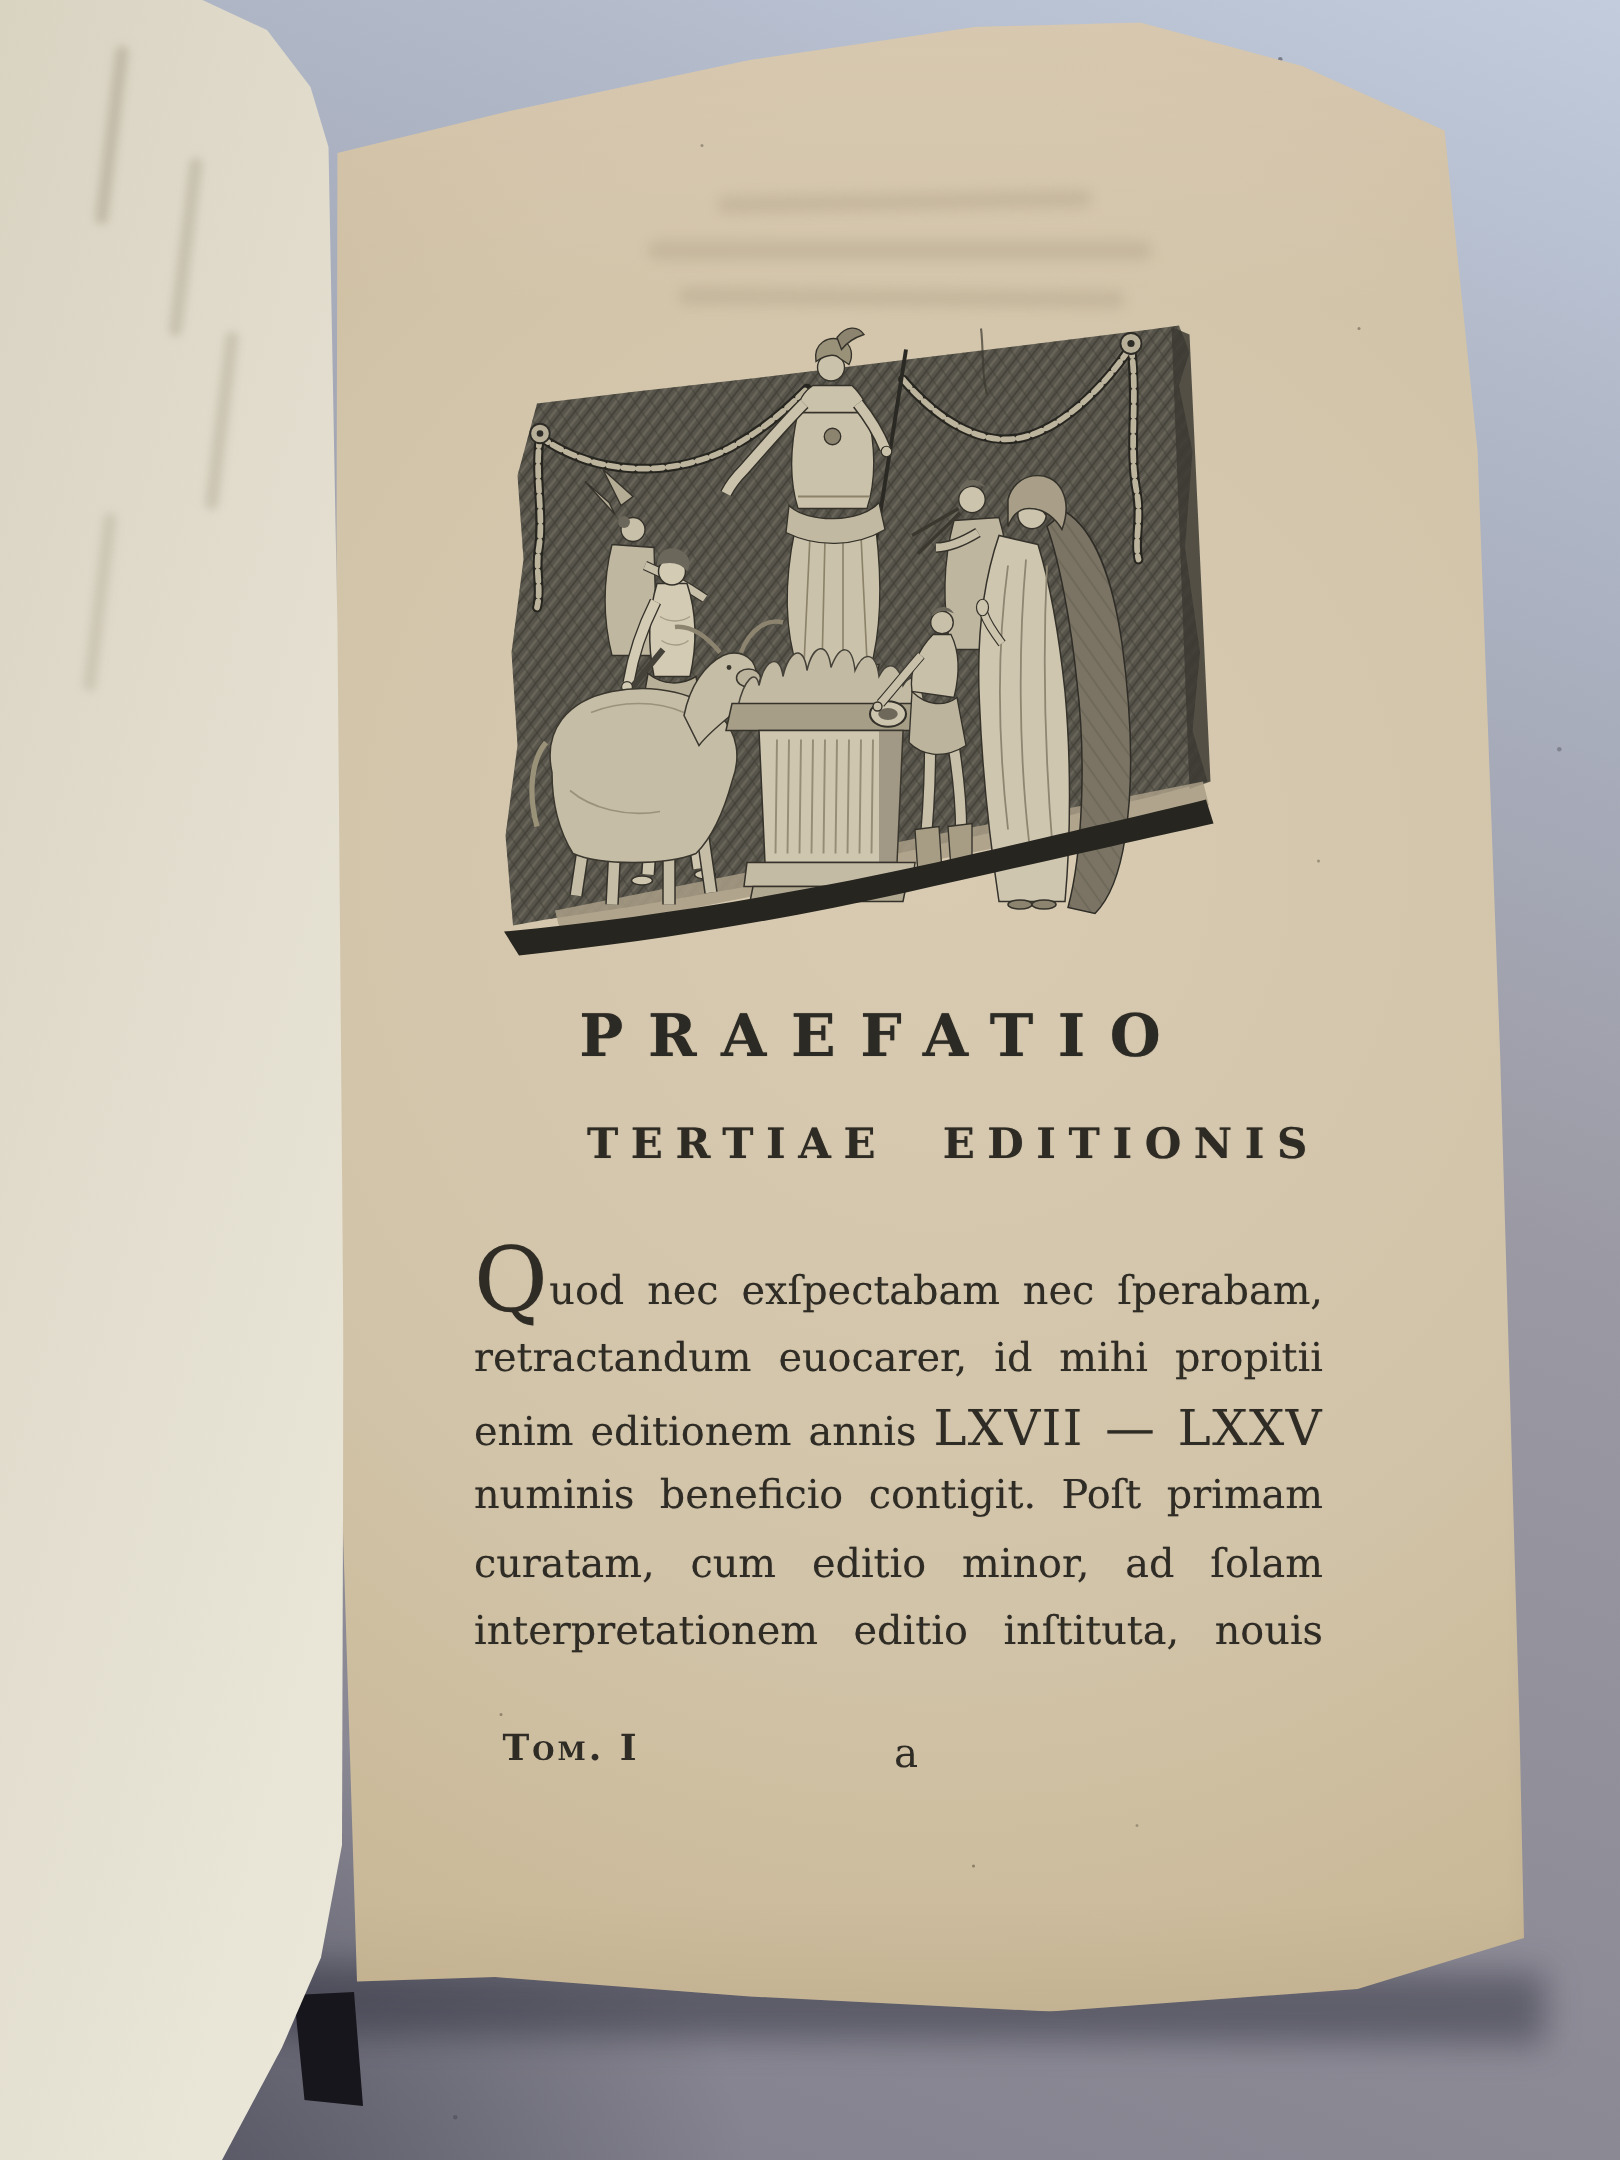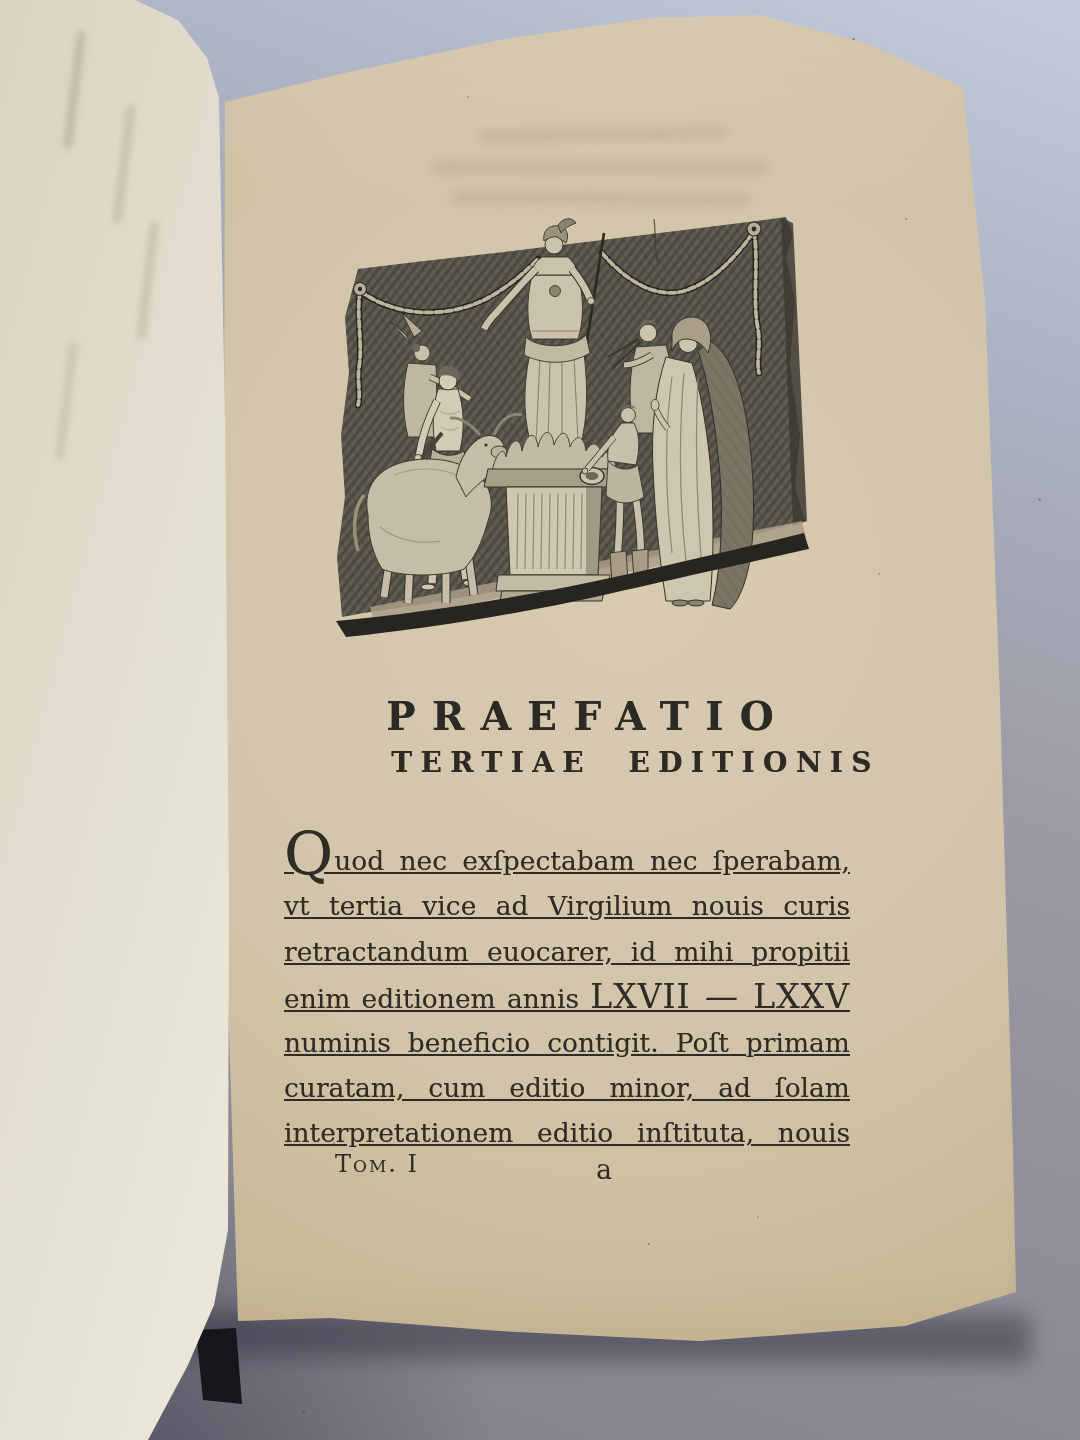"PRAEFATIO" .title { top: 693px -> 668px }
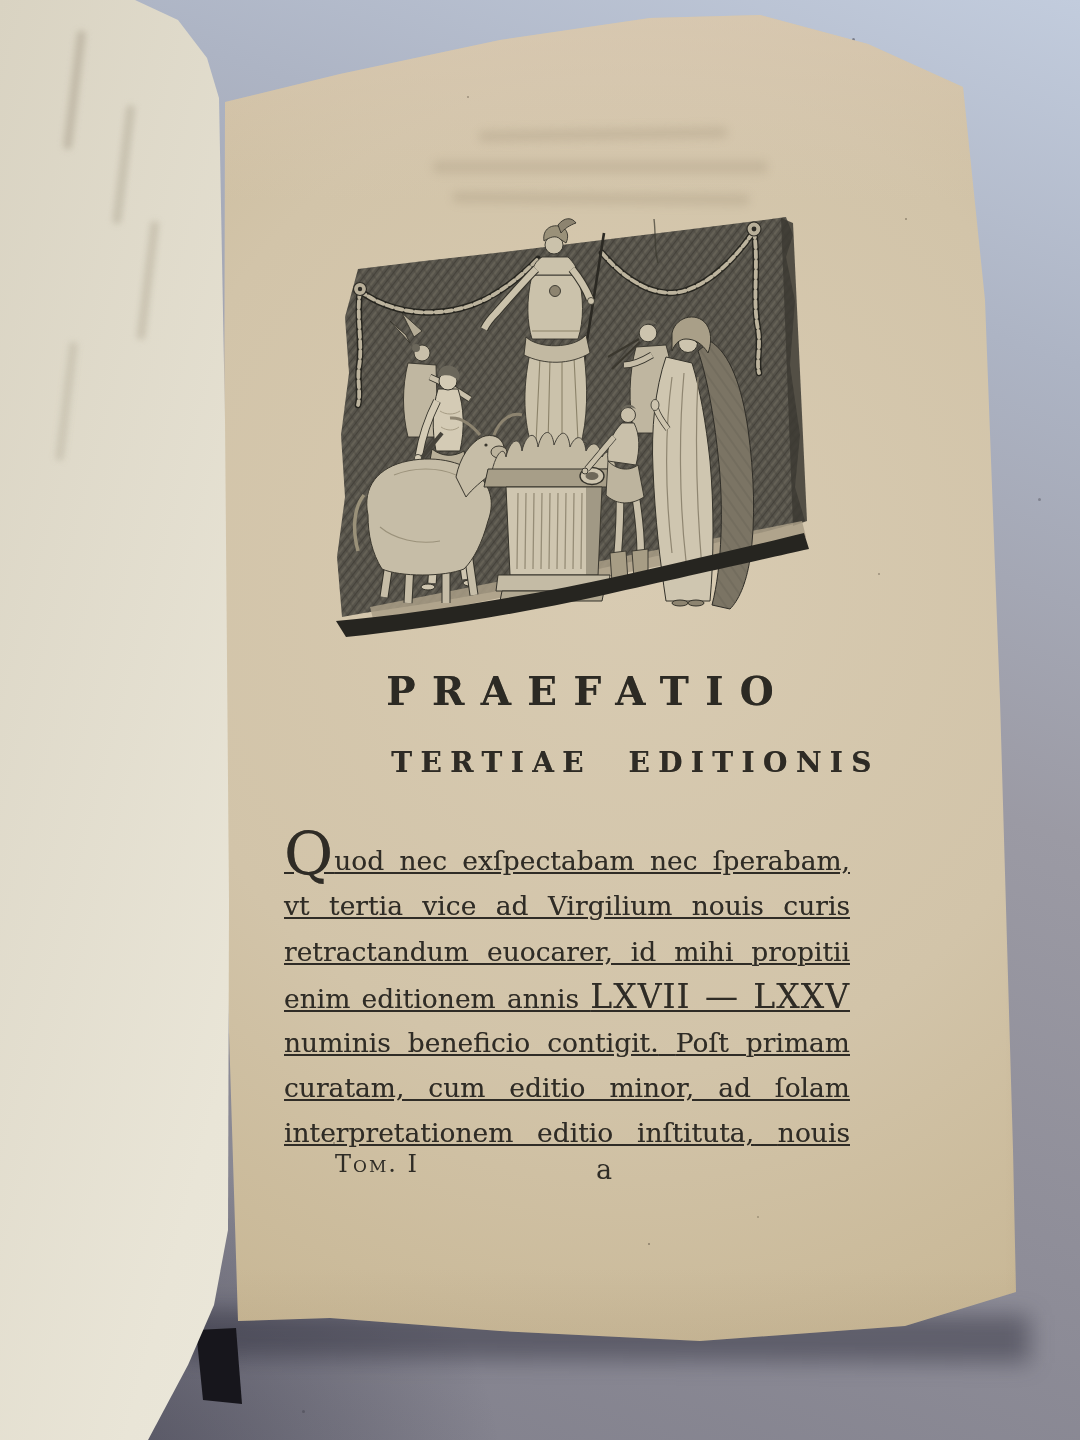"Quod nec exſpectabam nec ſperabam," .bodytext { left: 284px -> 316px; text-decoration: underline -> none }
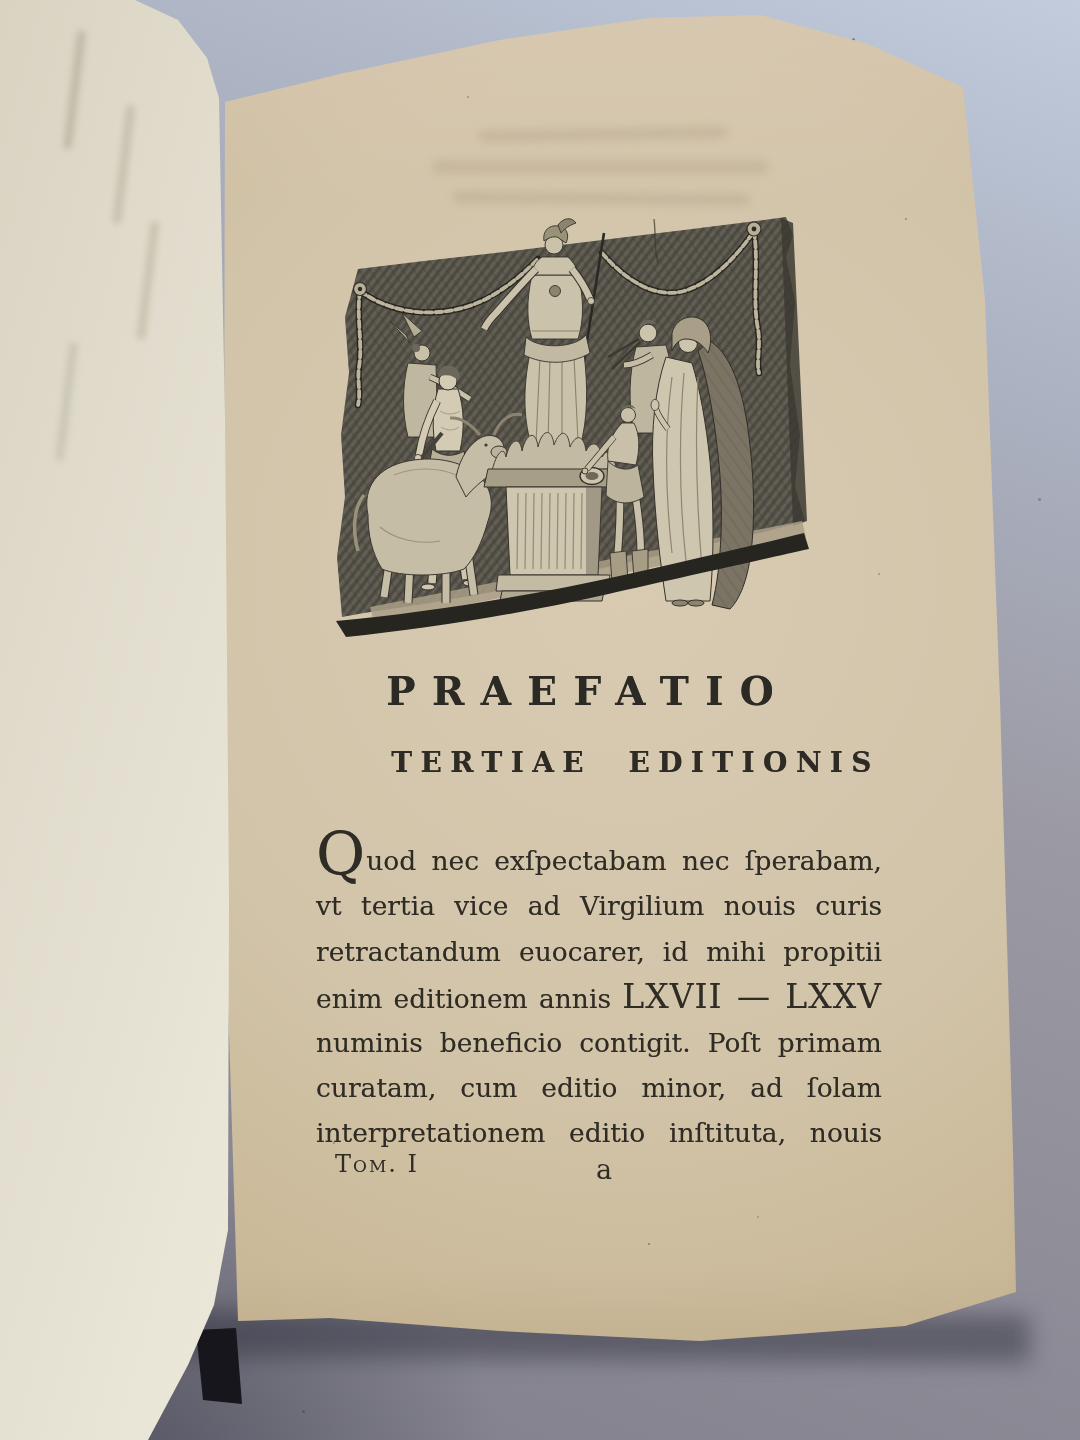"vt tertia vice ad Virgilium" div.bline { html: <div>vt tertia vice ad Virgilium nouis curis</div> -> none }
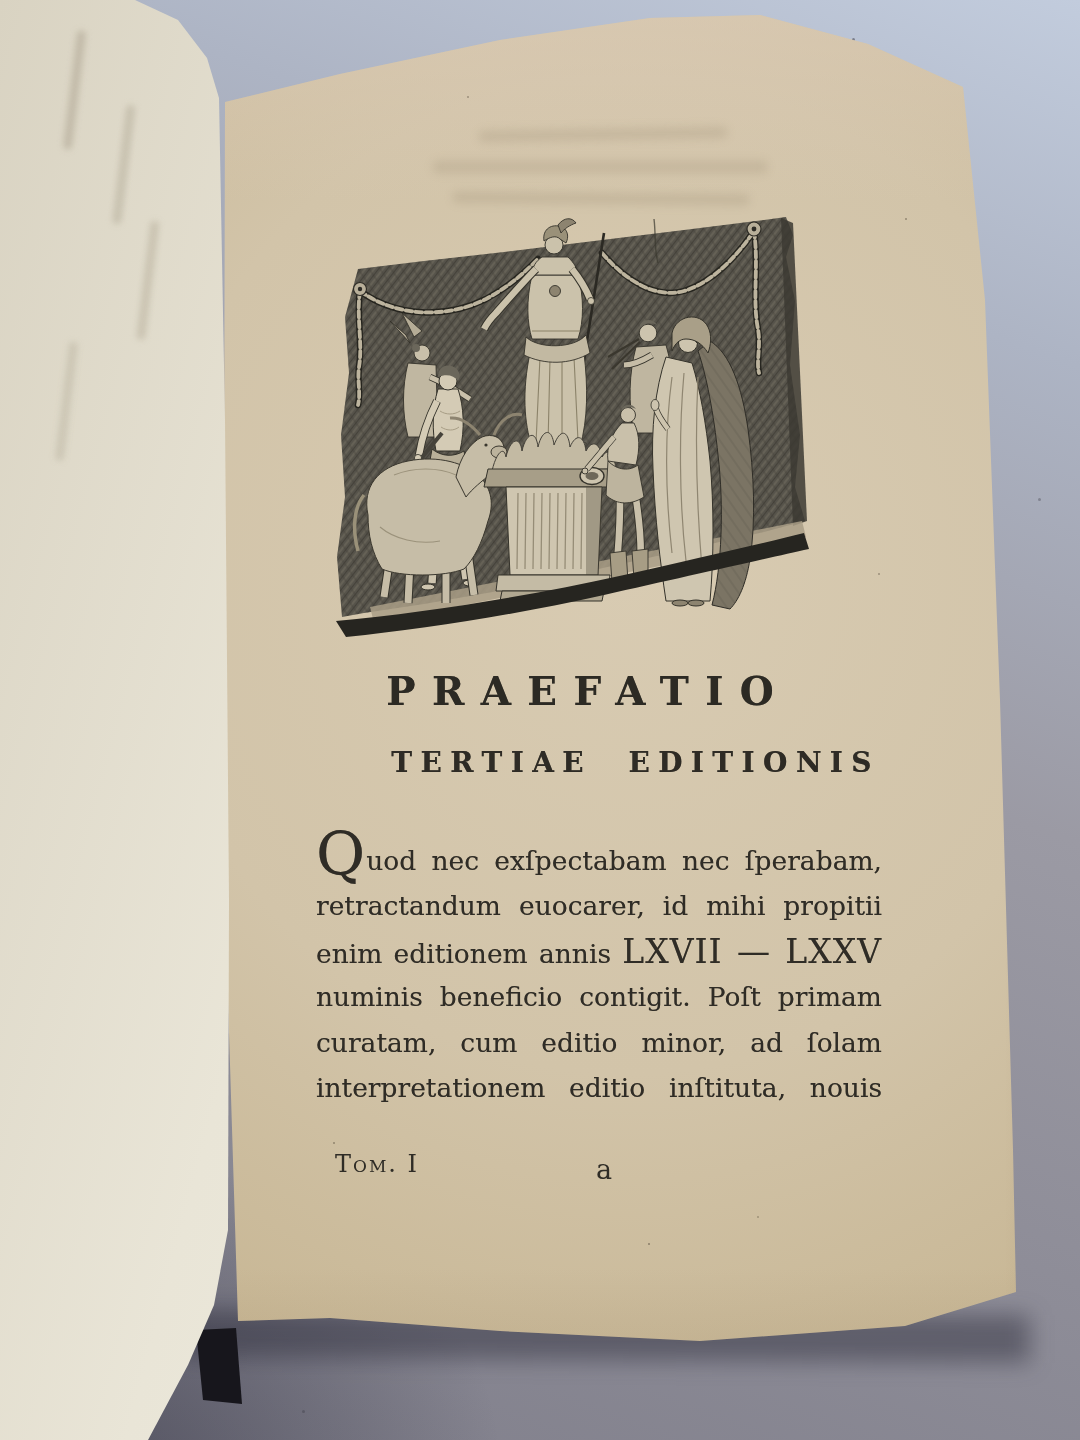"Tom. I" .sig { font-weight: none -> bold }
